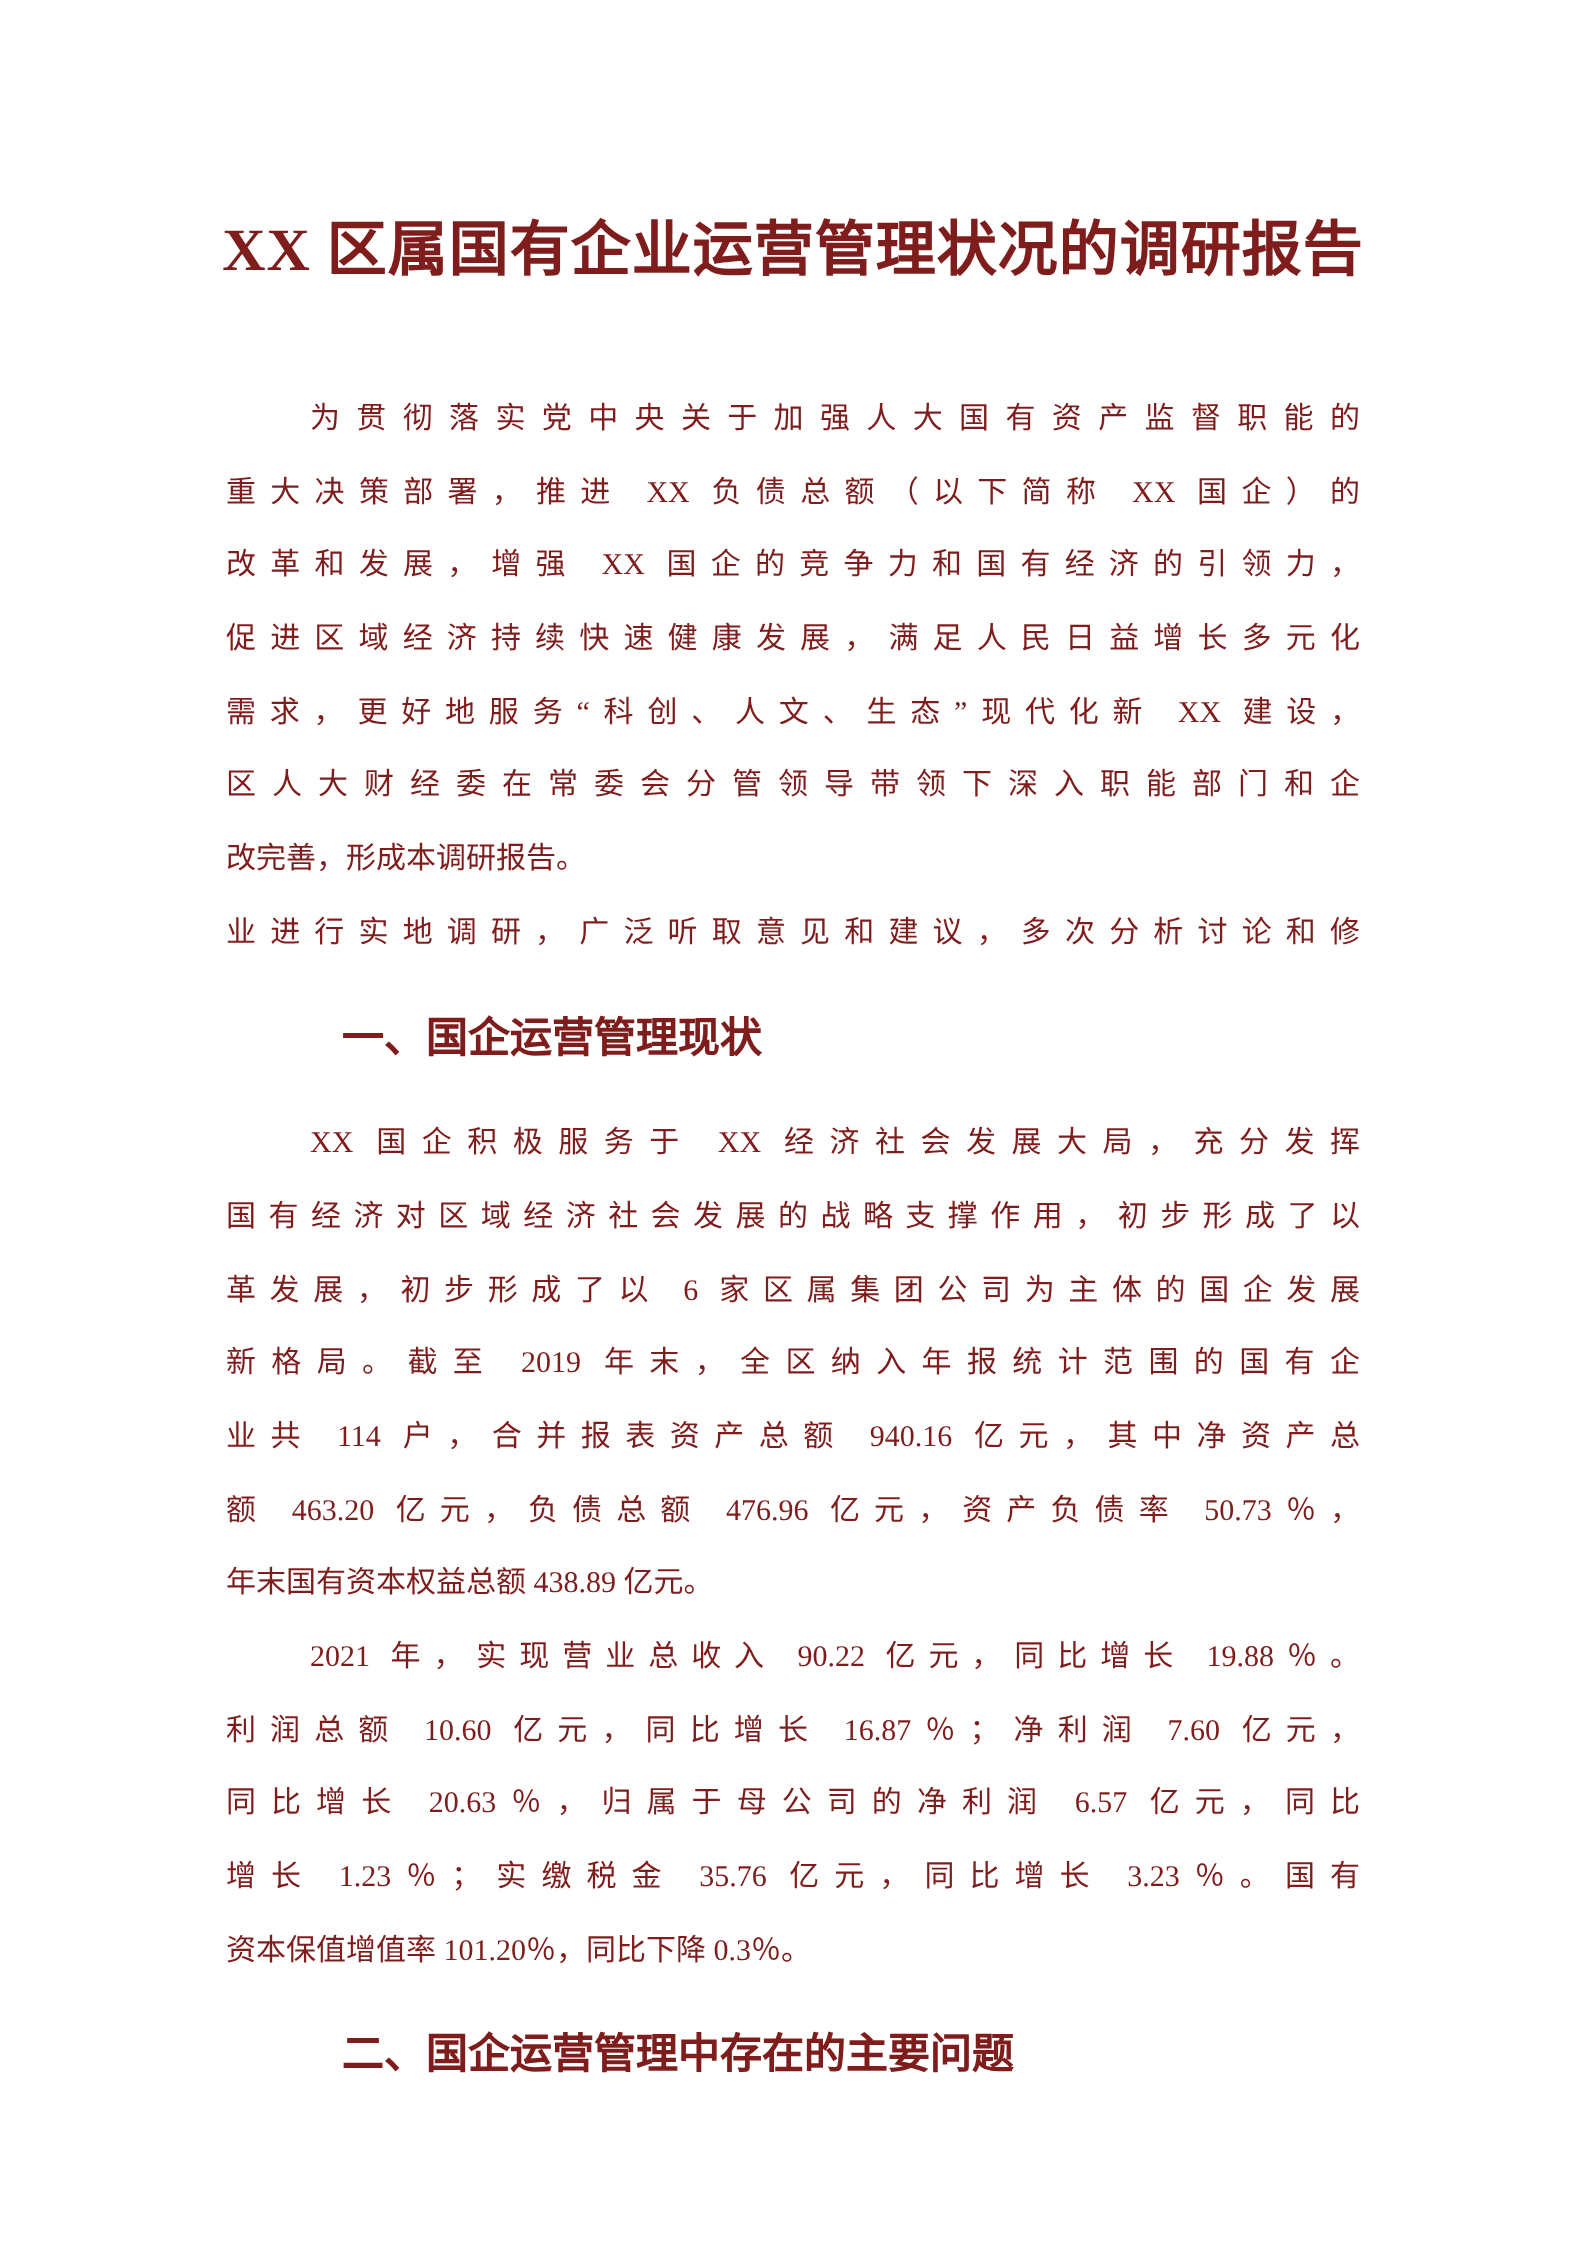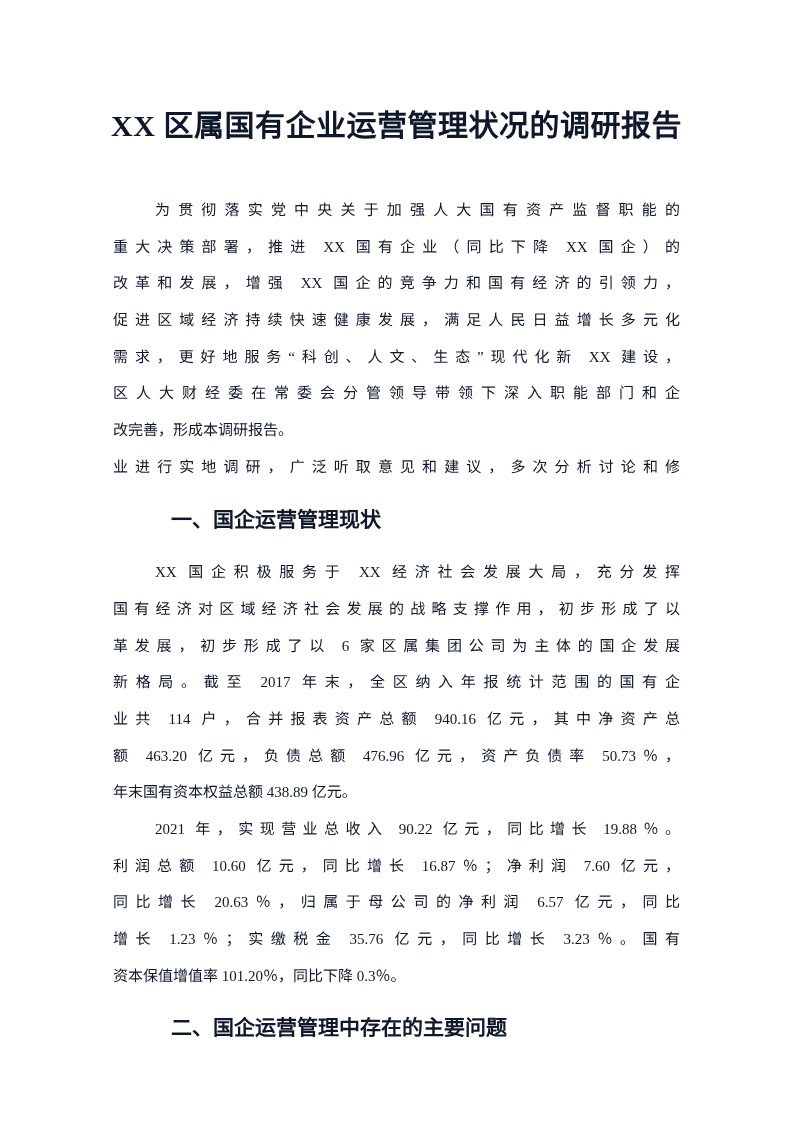"XX 区属国有企业运营管理状况的调研报告" .page { color: #0f172a -> #7f1d1d }
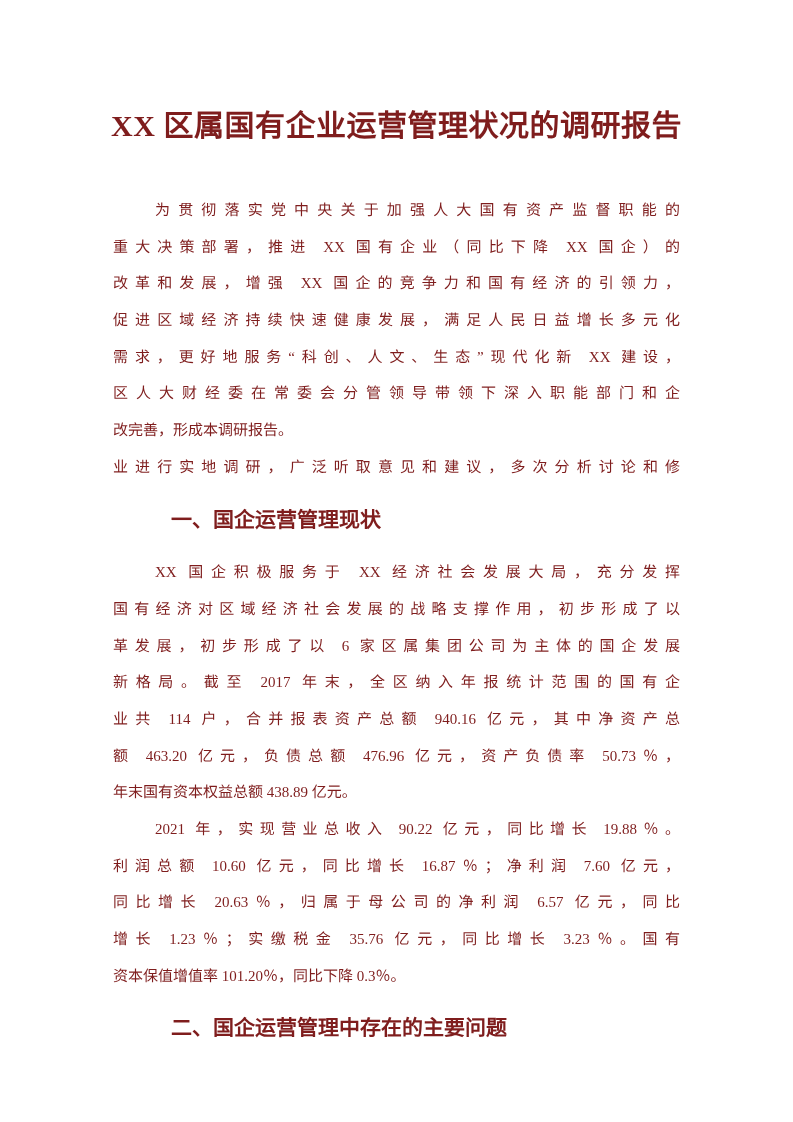"重大决策部署，推进 XX 国有企业（同比下降 XX 国企）的" div.line { text: 国有企业（同比下降 -> 负债总额（以下简称 }
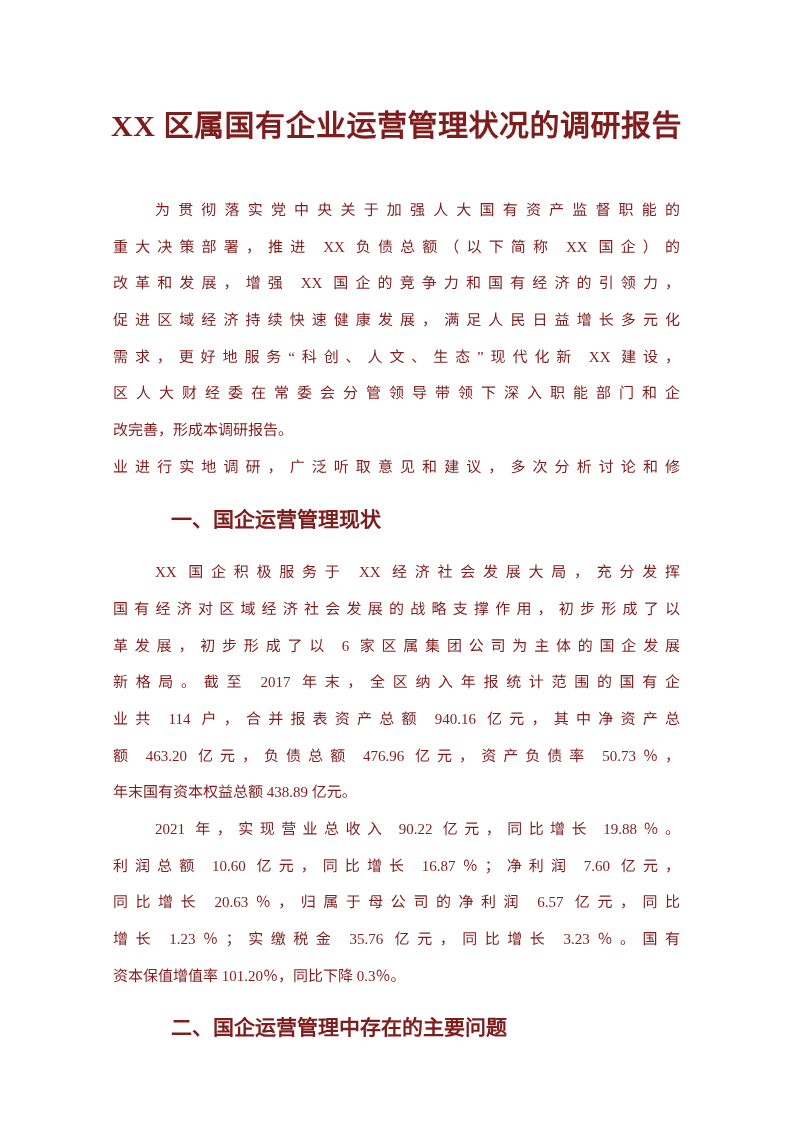"新格局。截至 2017 年末，全区纳入年报统计范围的国有企" div.line { text: 2017 -> 2019 }
